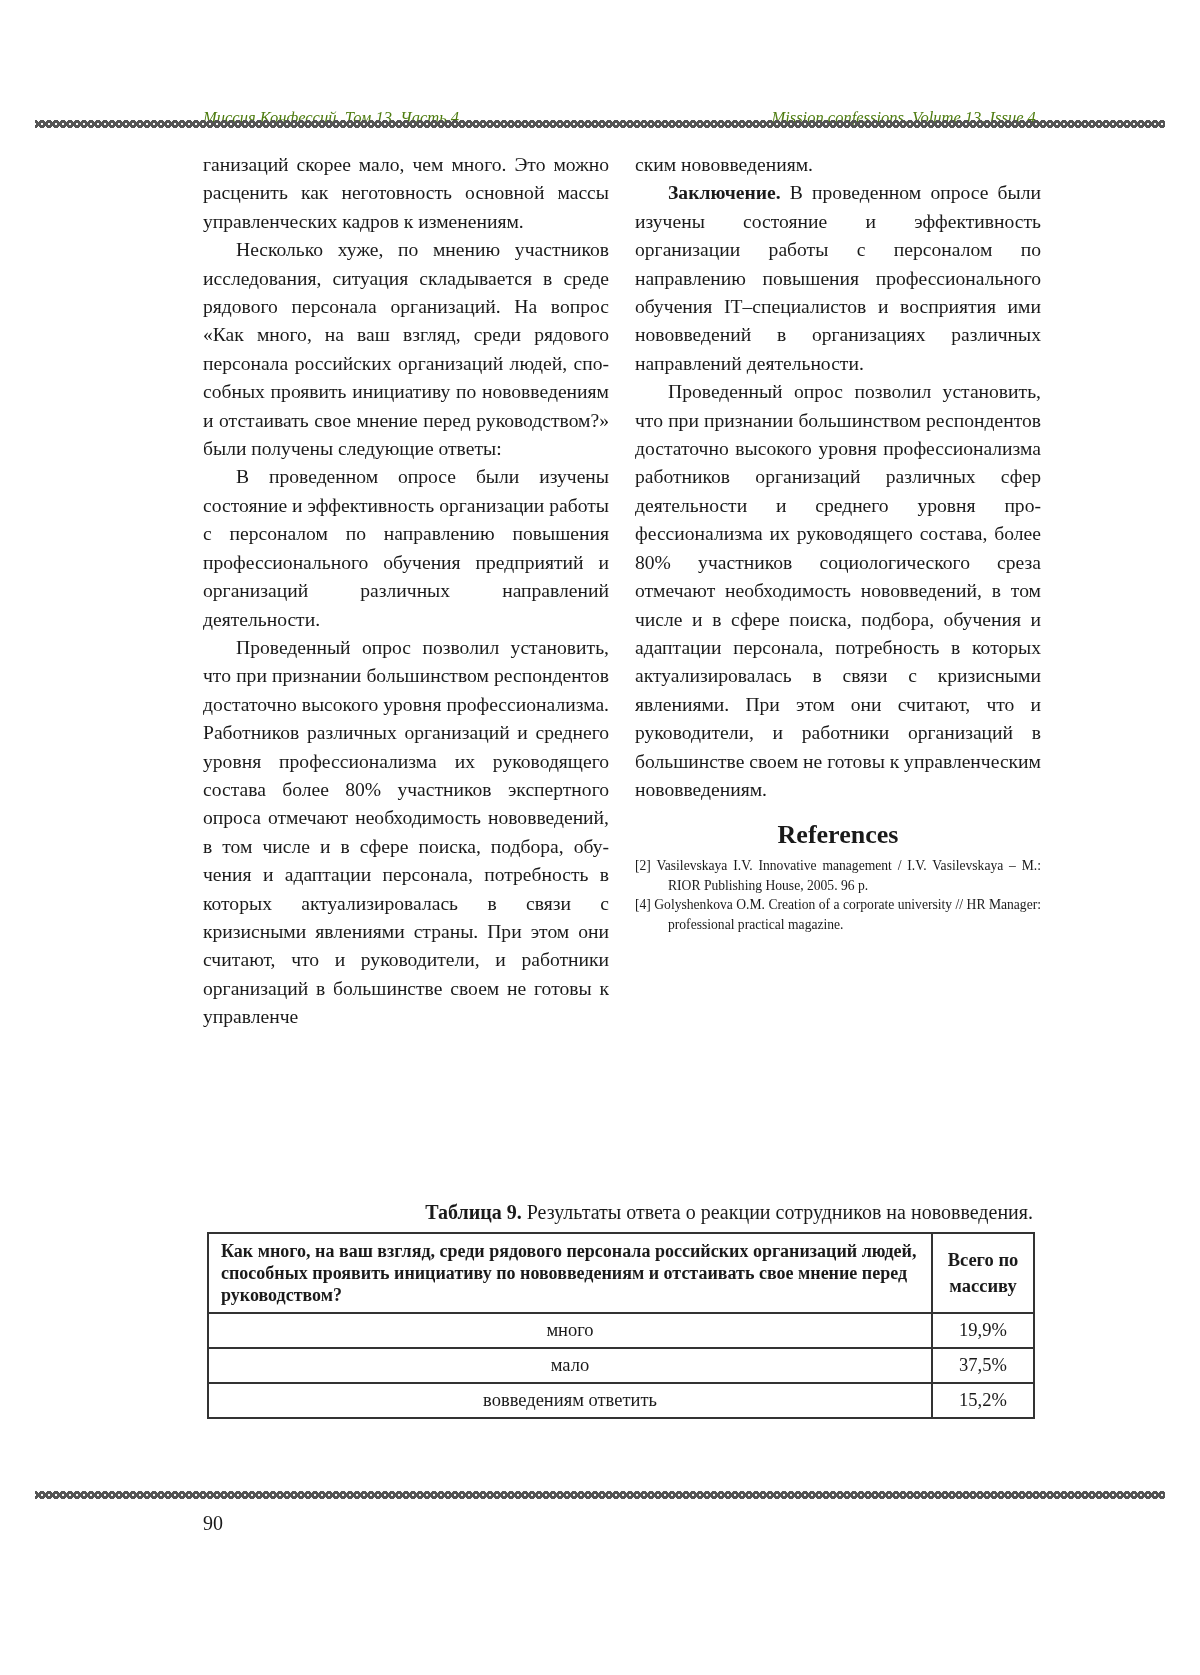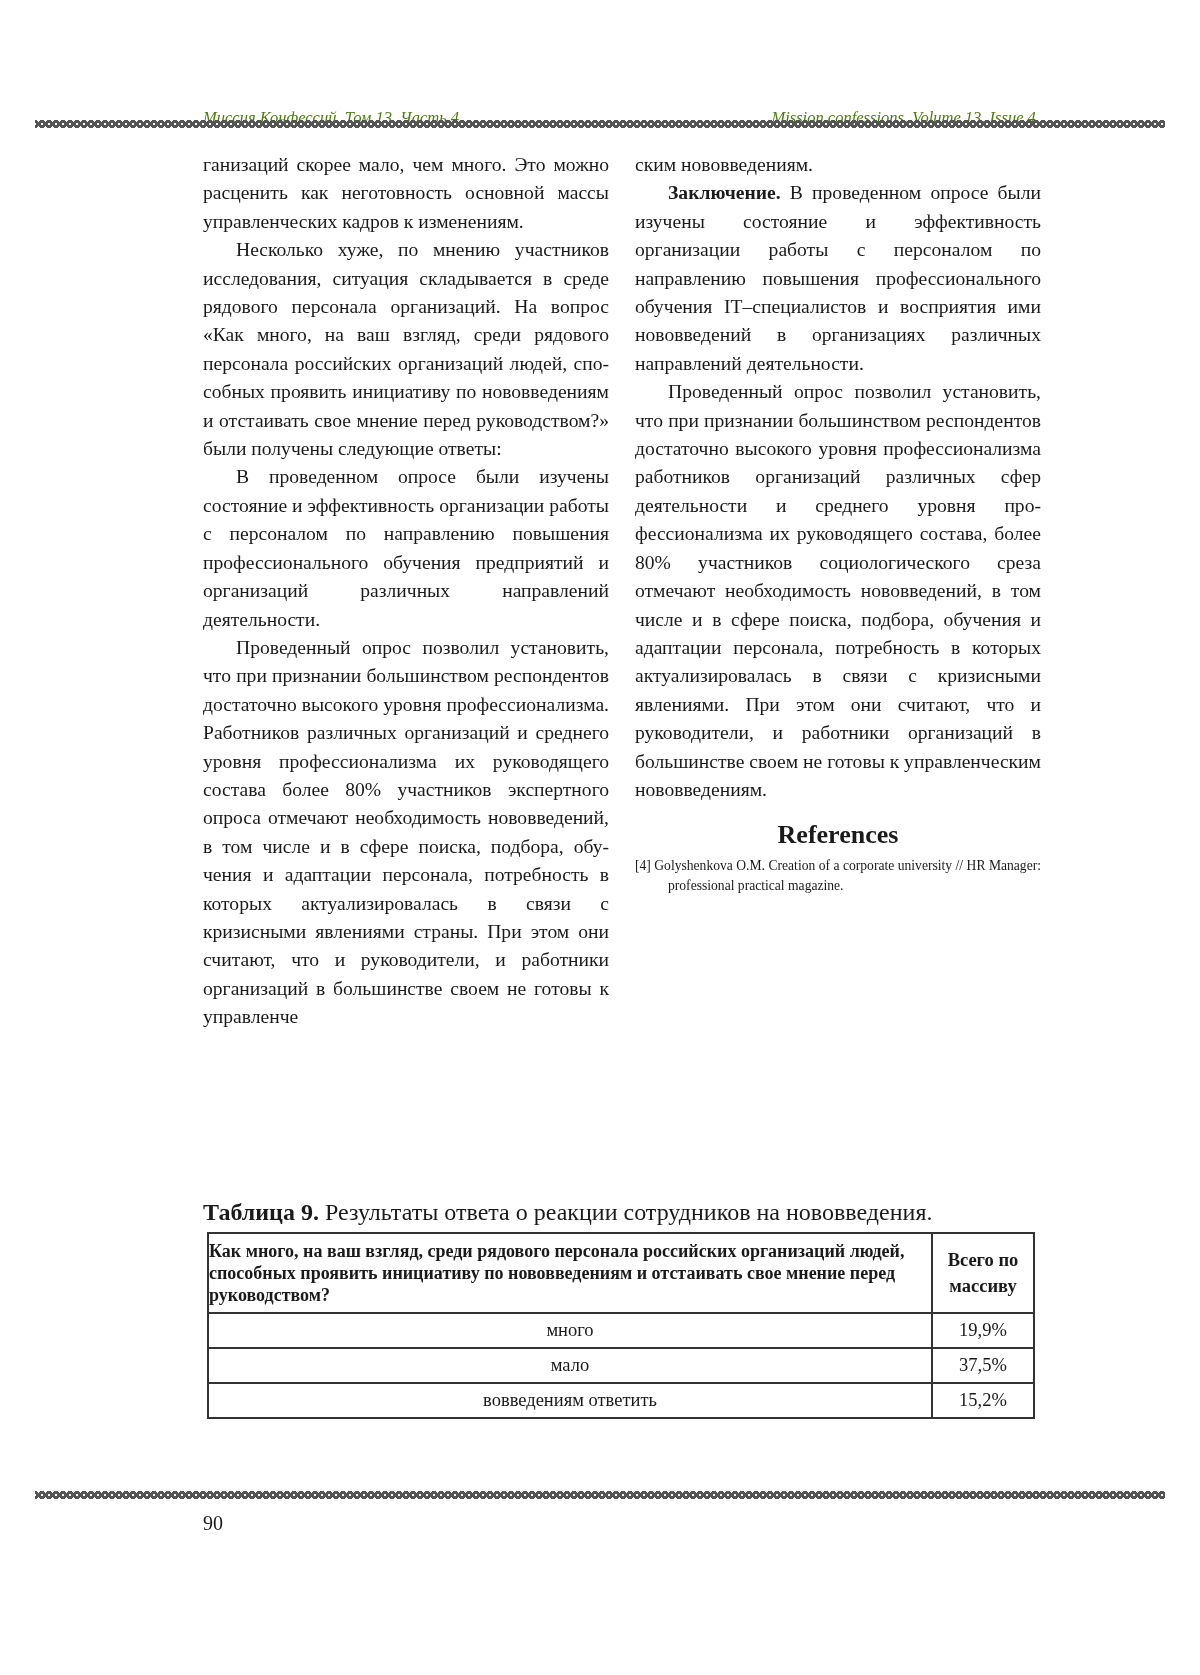"[2] Vasilevskaya I.V. Innovative" div.ref-item { html: none -> <div>[2] Vasilevskaya I.V. Innovative management / I.V. Vasile­vskaya – M.: RIOR Publishing House, 2005. 96 p.</div> }
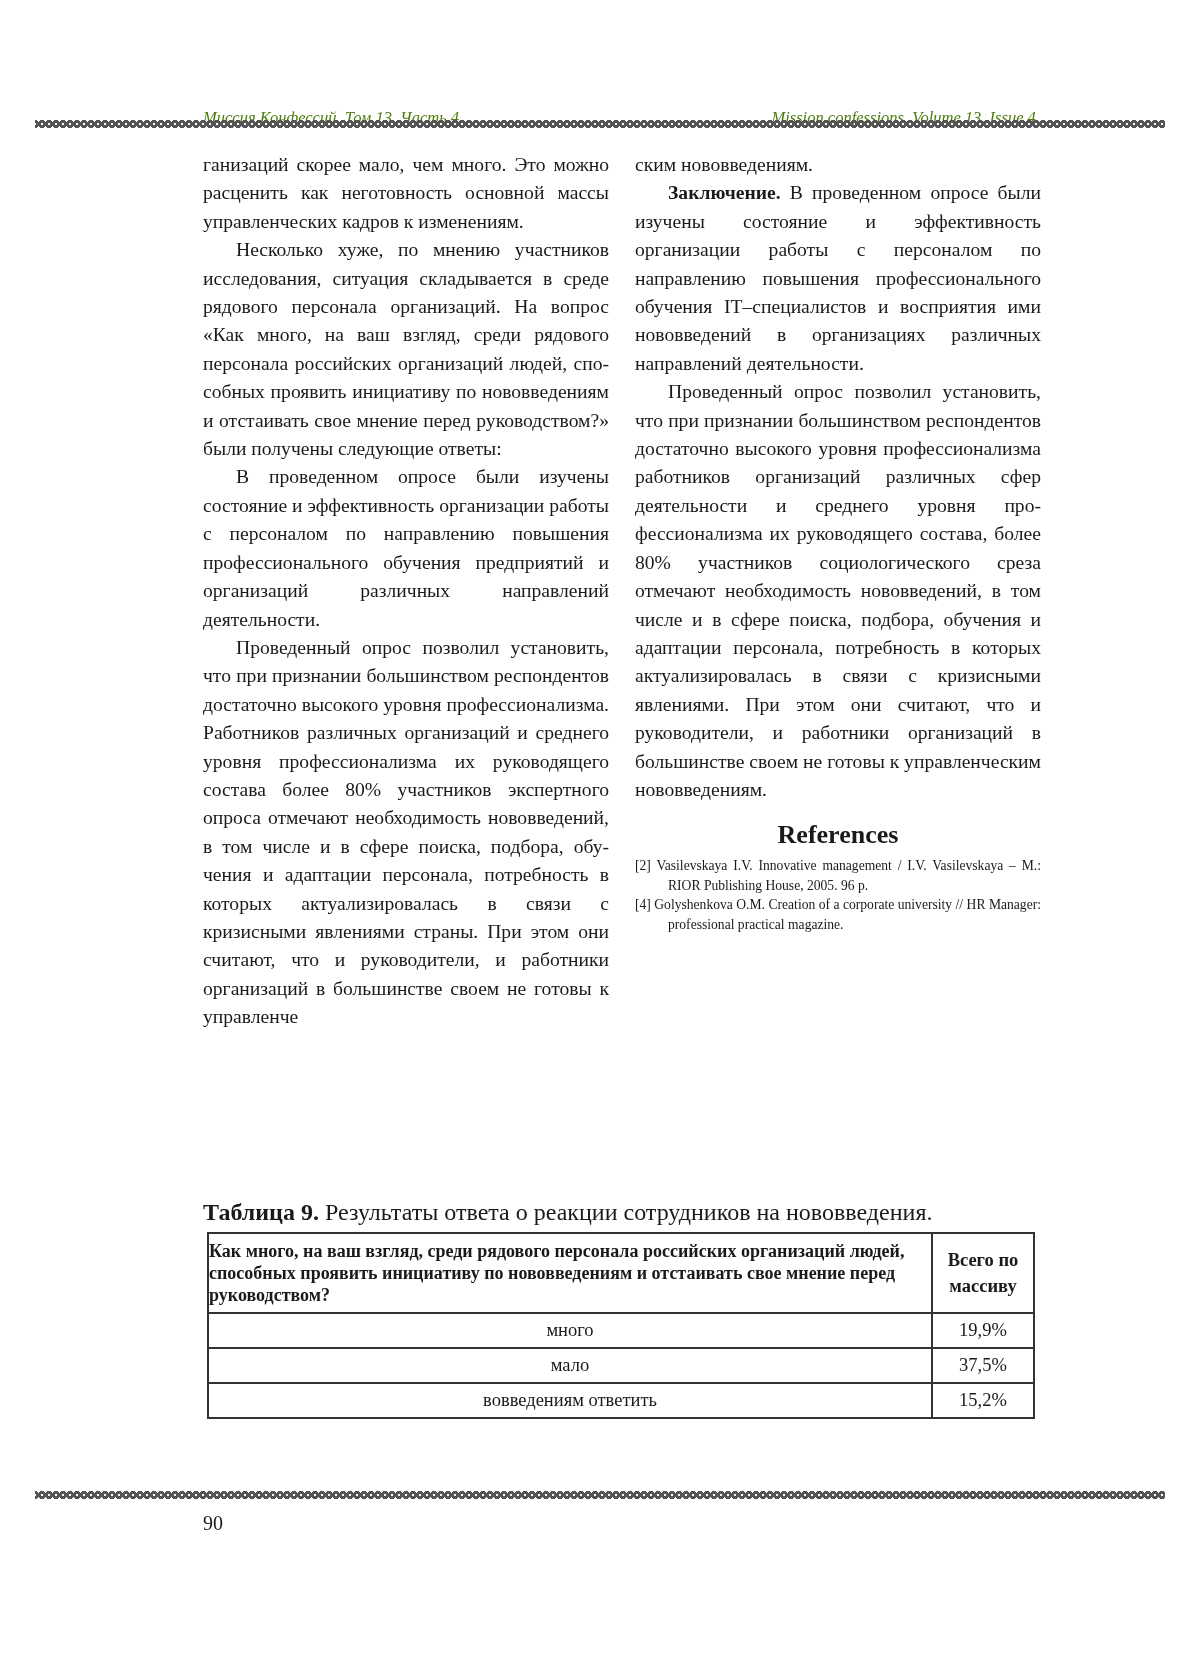"Таблица 9. Результаты ответа о" .table-caption { font-size: 24px -> 20px; text-align: left -> right }
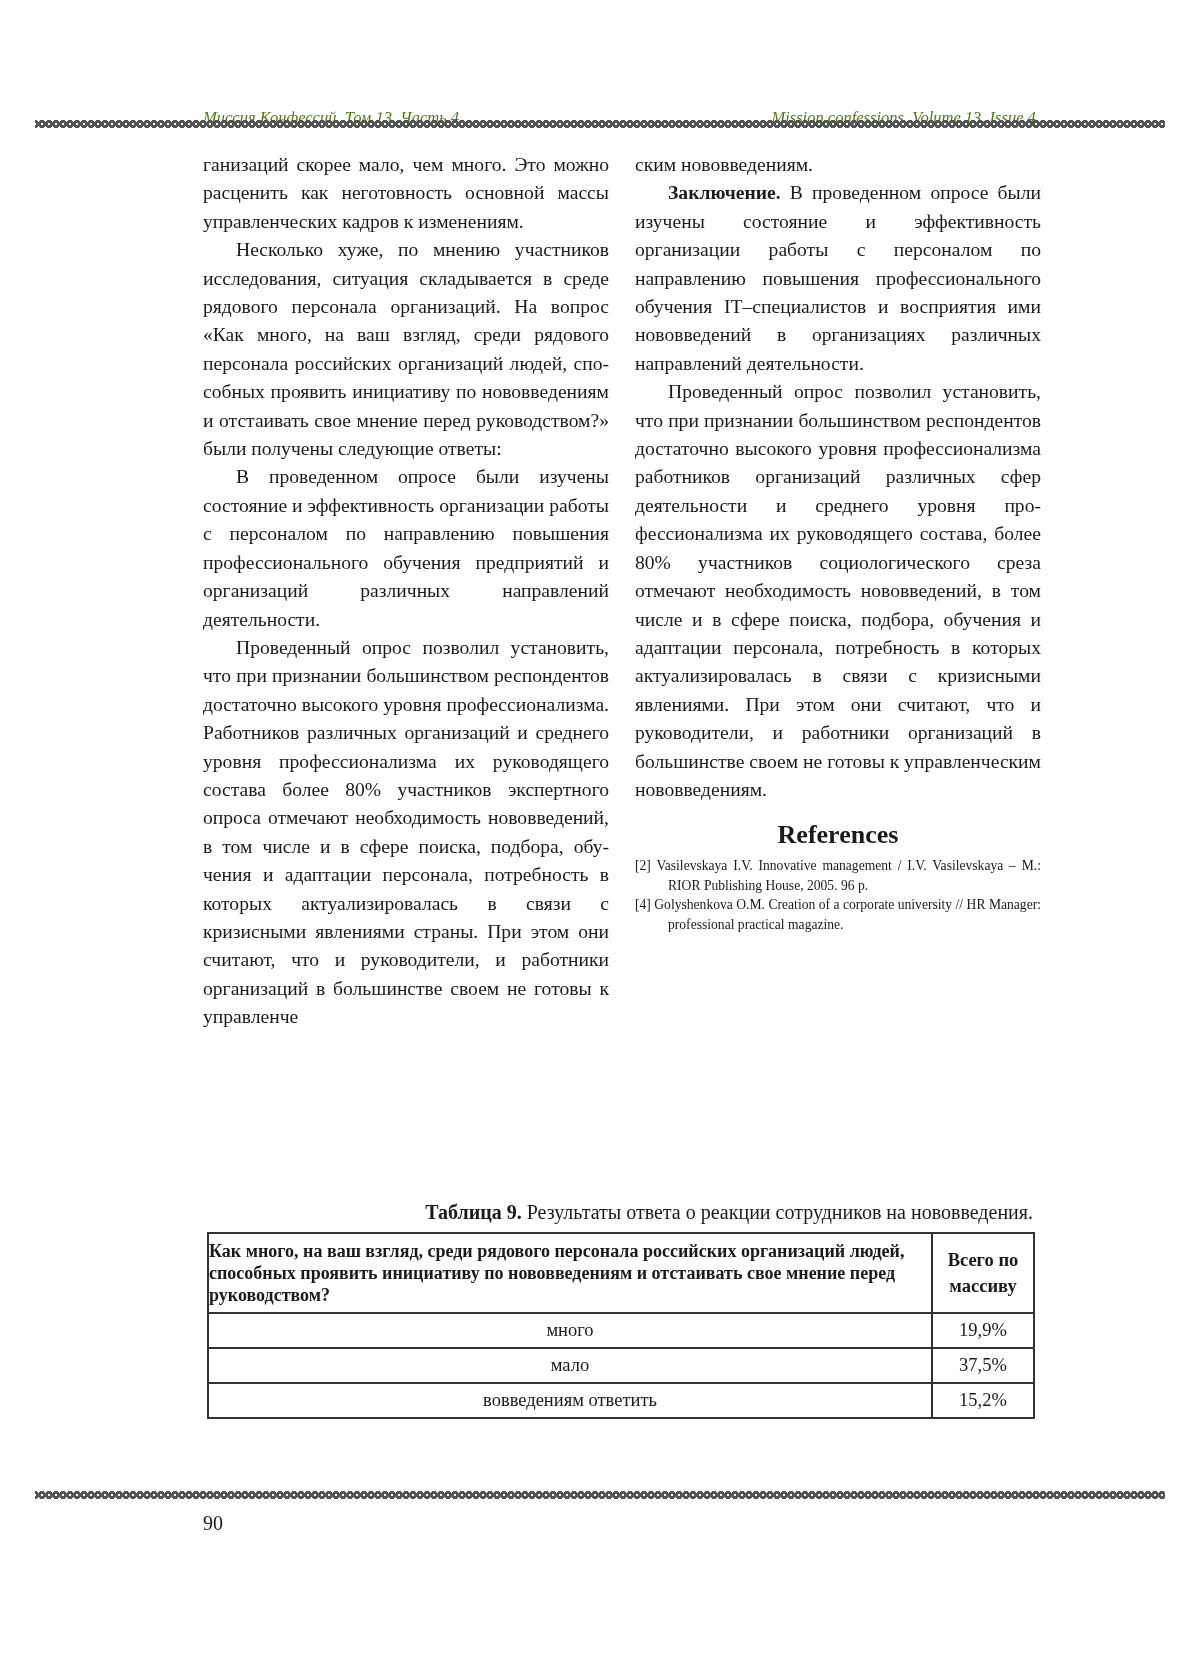"Как много, на ваш взгляд," .data-table th.question { padding: 6px 0 -> 6px 12px }
